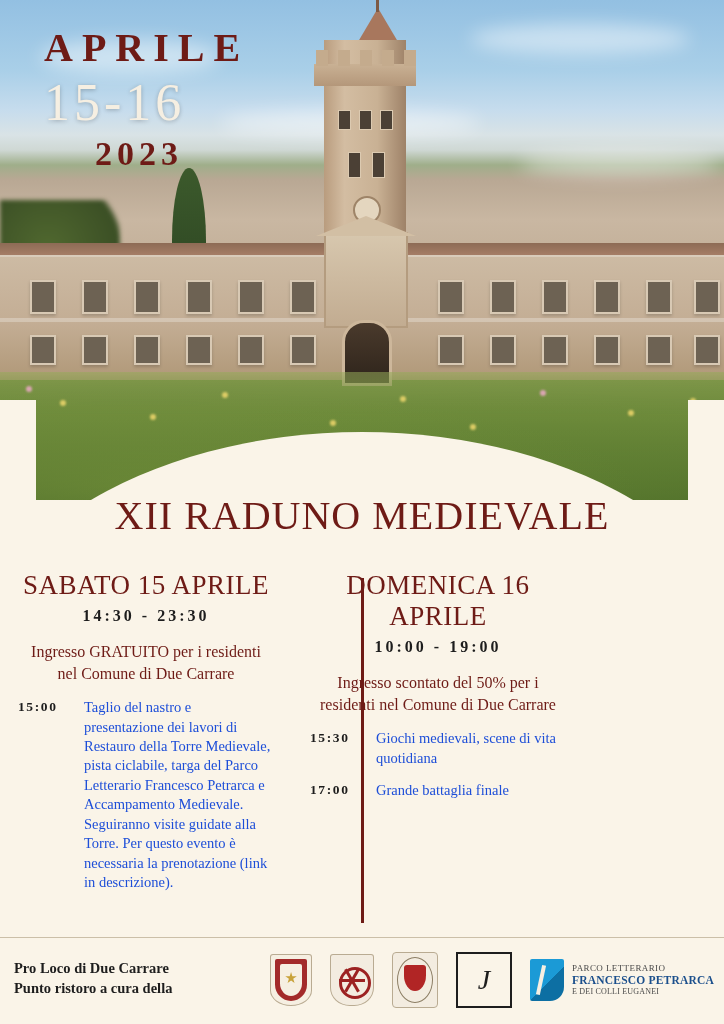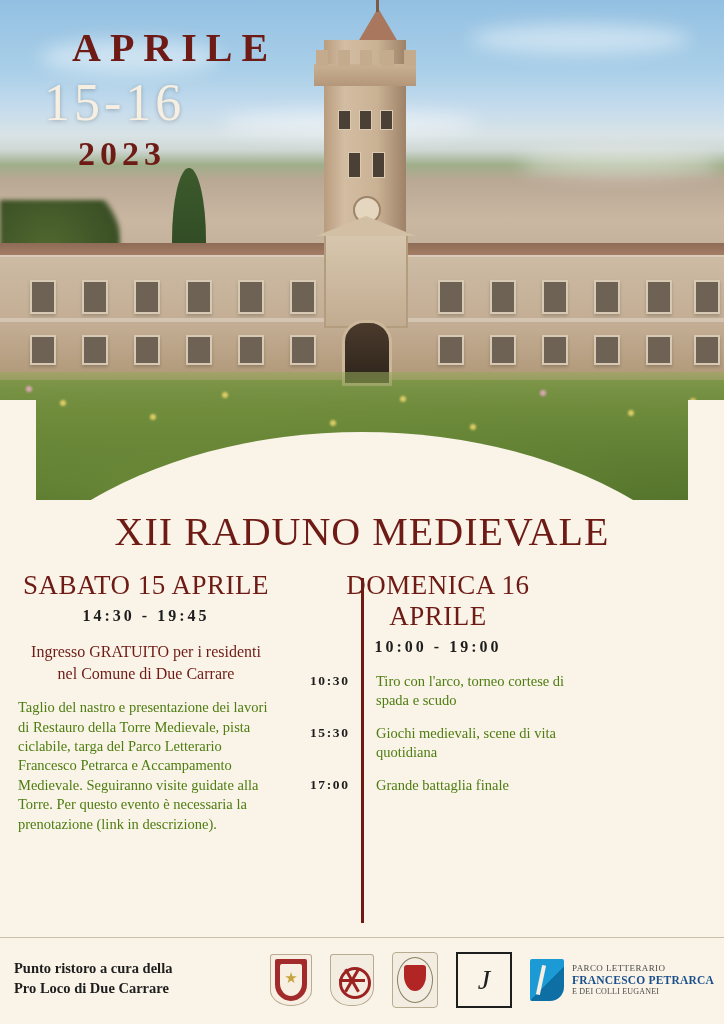"APRILE" .date-month { margin-left: 28px -> none }
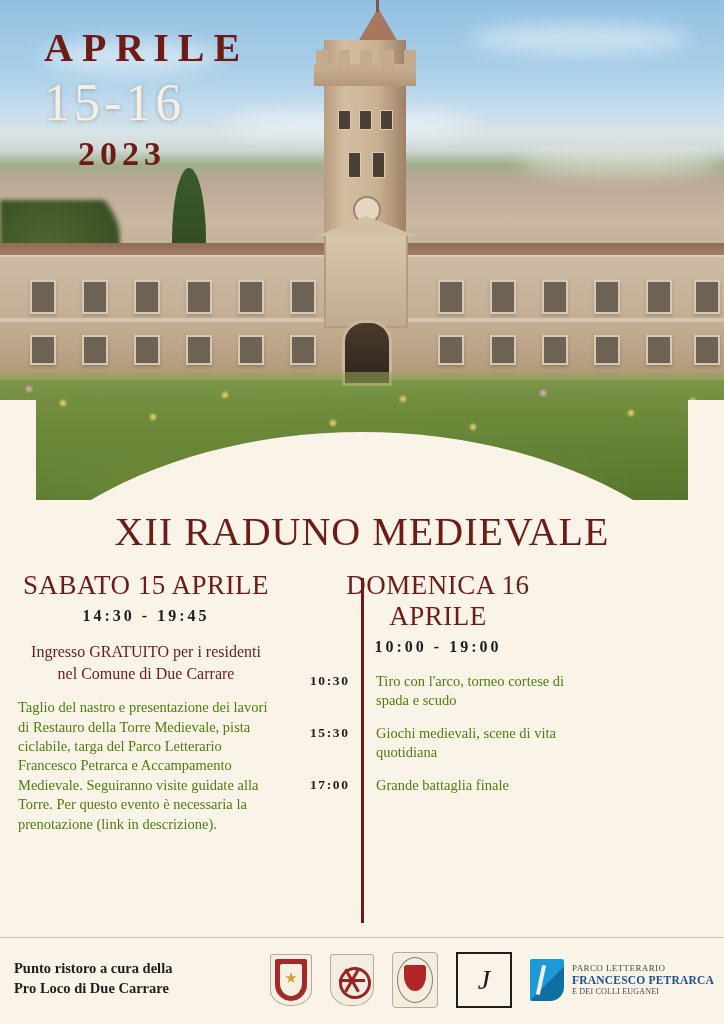"2023" .date-year { margin-left: 34px -> 51px }
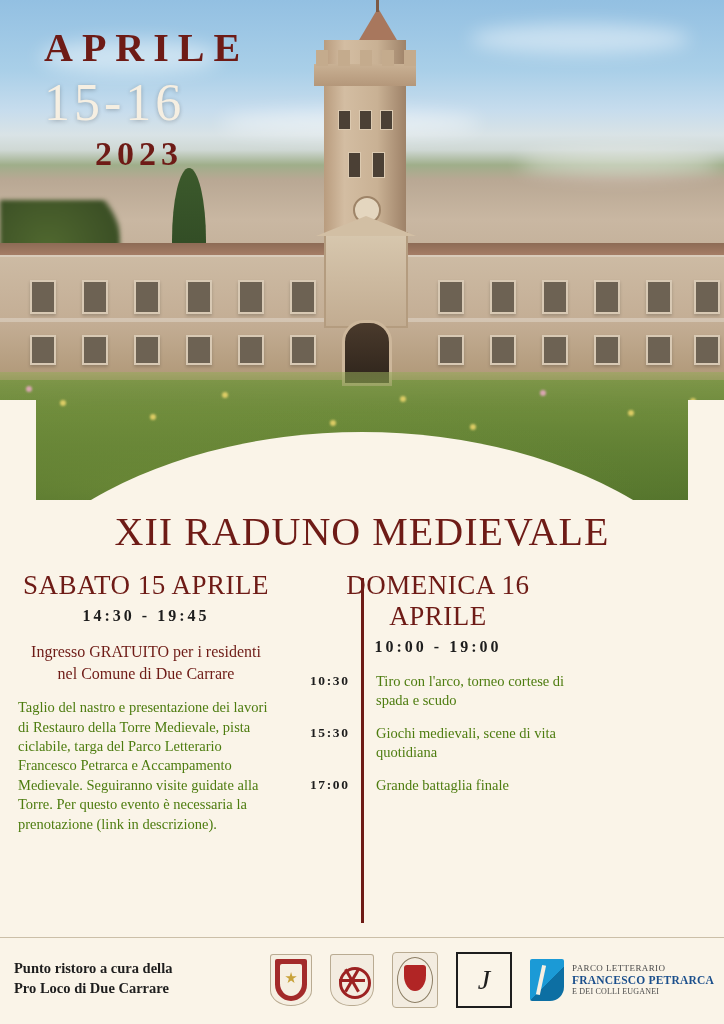"XII RADUNO MEDIEVALE" .main-title { top: 508px -> 492px }
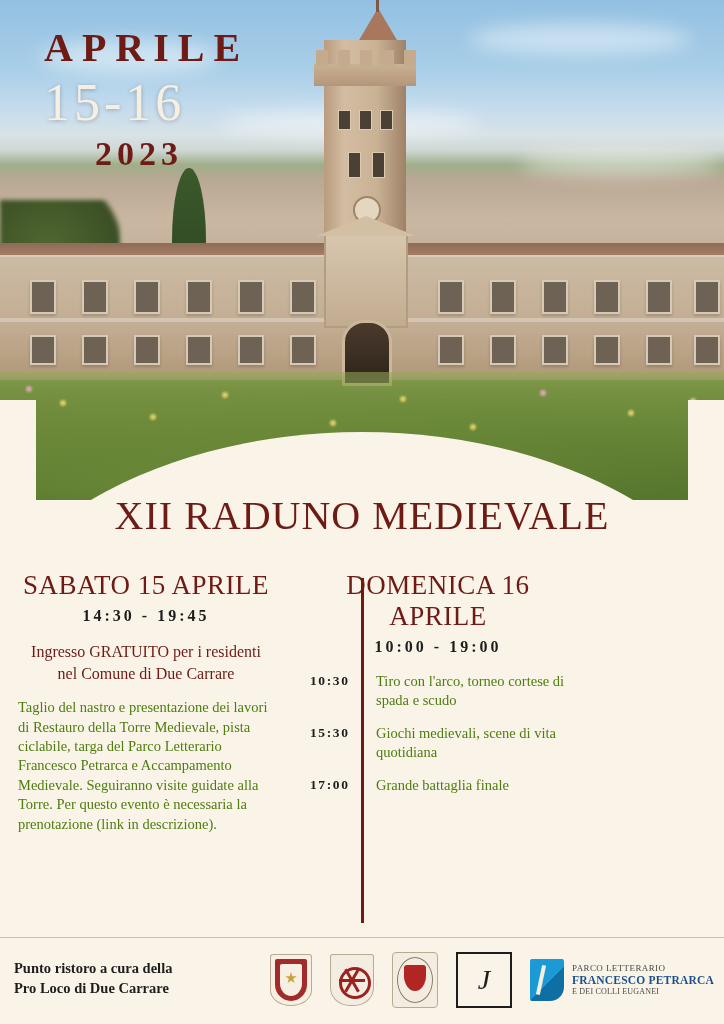"14:30 - 19:45" div.day-hours { text: 19:45 -> 23:30 }
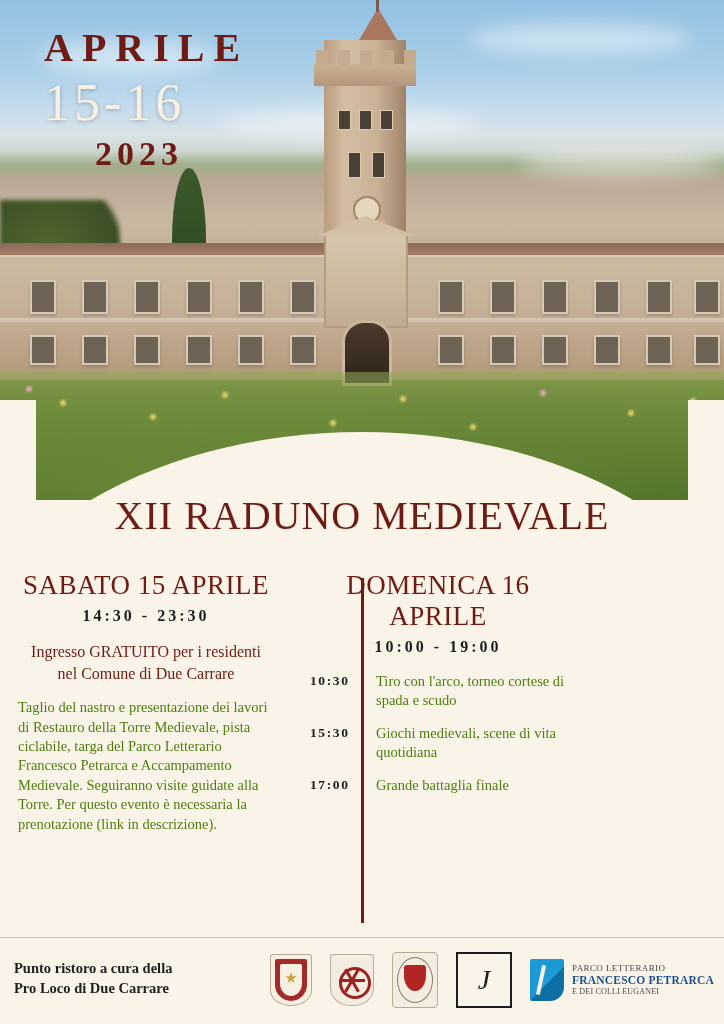"Ingresso scontato del 50% per" div.day-note { html: none -> <div>Ingresso scontato del 50% per i residenti nel Comune di Due Carrare</div> }
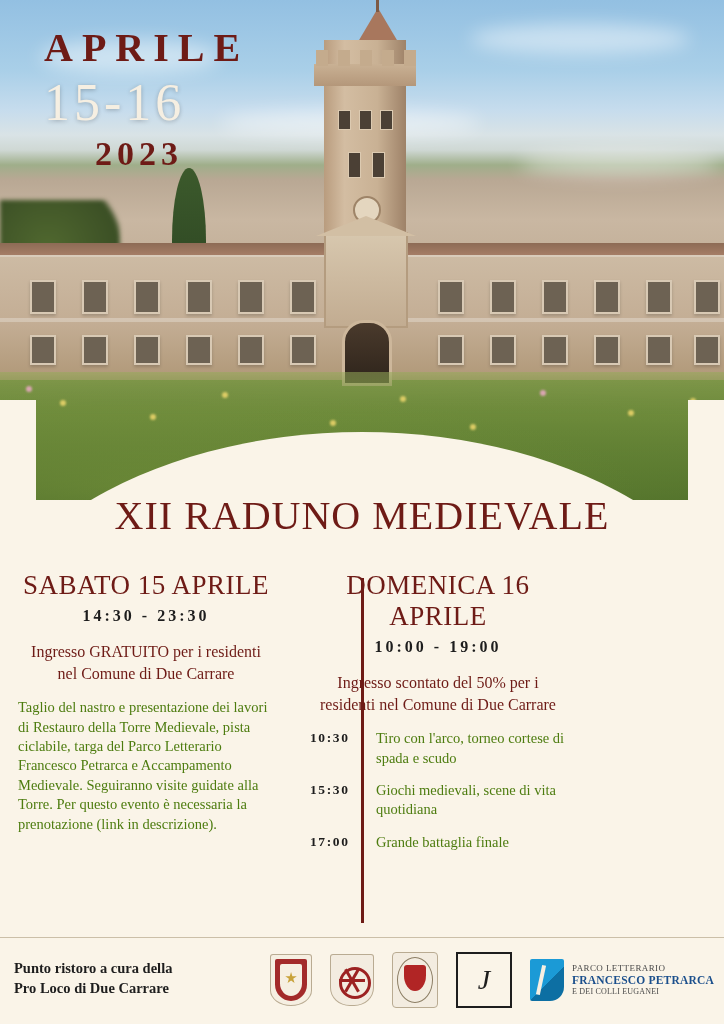"15:00" div.sched-time { html: none -> <div>15:00</div> }
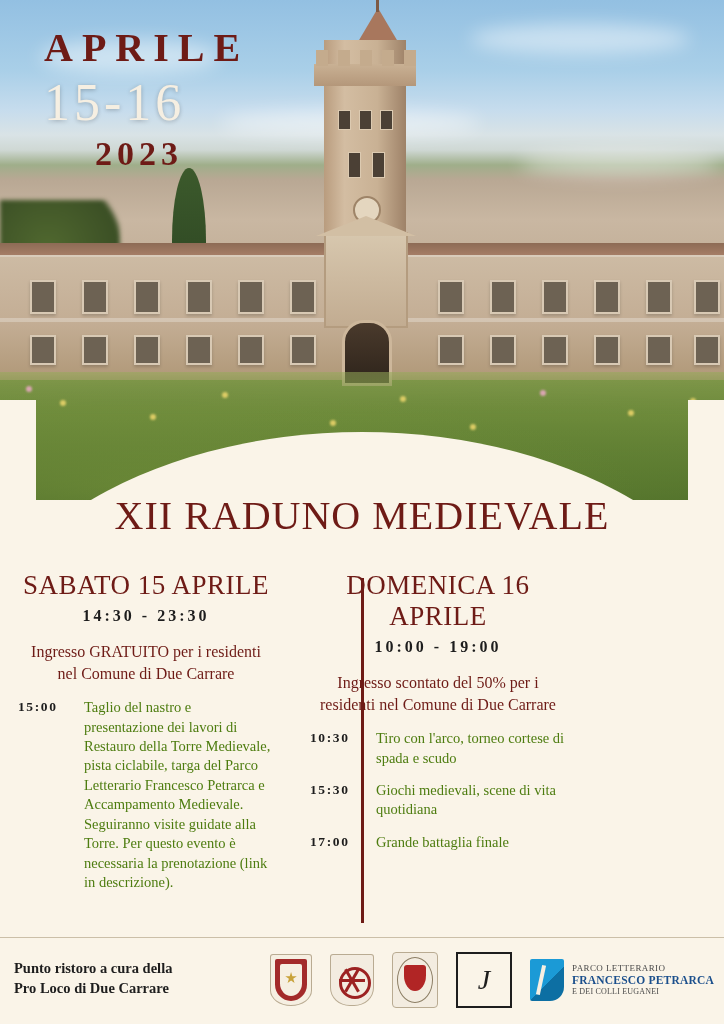"Taglio del nastro e presentazione" .sched-desc { color: #4d7c0f -> #1d4ed8 }
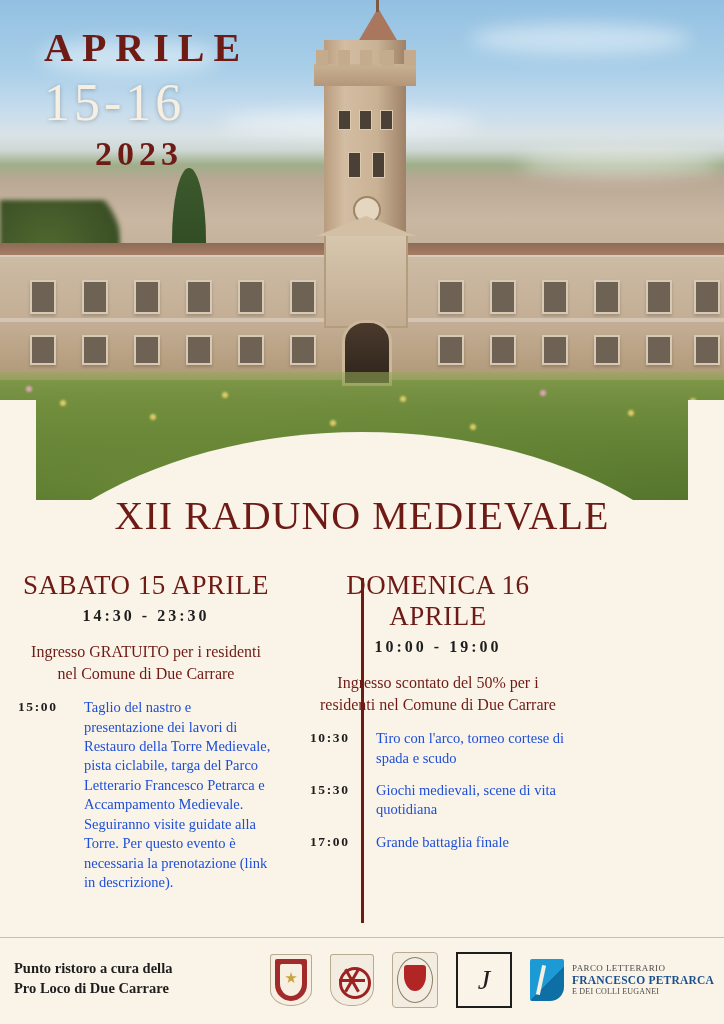"10:30" div.sched-row { html: <div> <div>10:30</div> <div>Tiro con l'arco, torneo cortese di spada e scudo</div> </div> -> none }
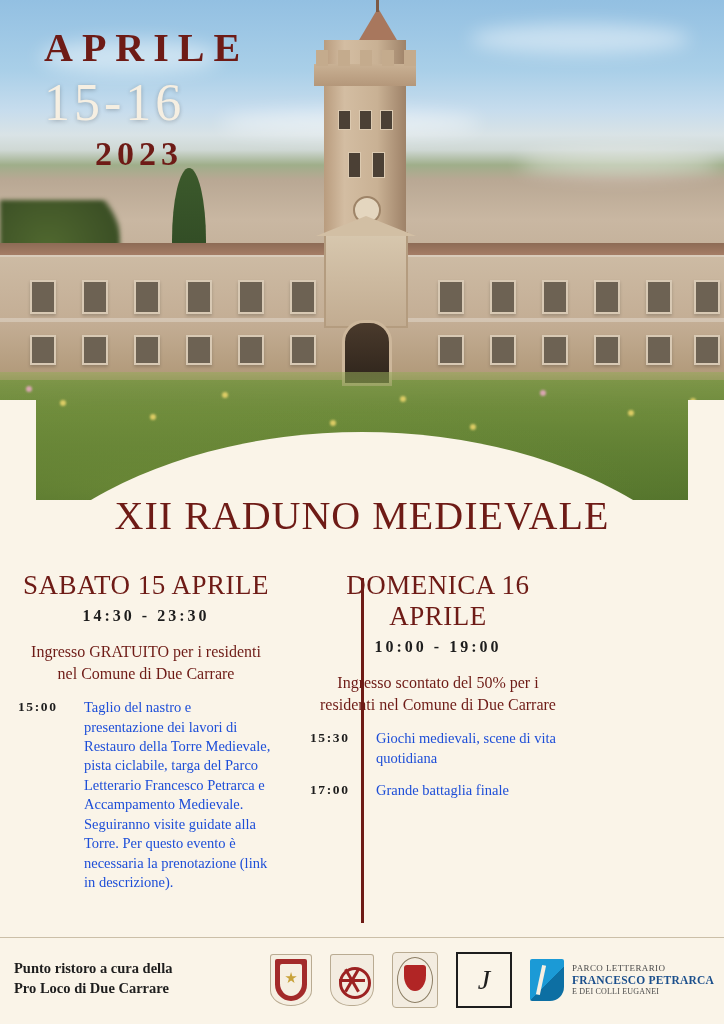"Punto ristoro a cura della" div { order: before "Pro Loco di Due Carrare" -> after "Pro Loco di Due Carrare" }
